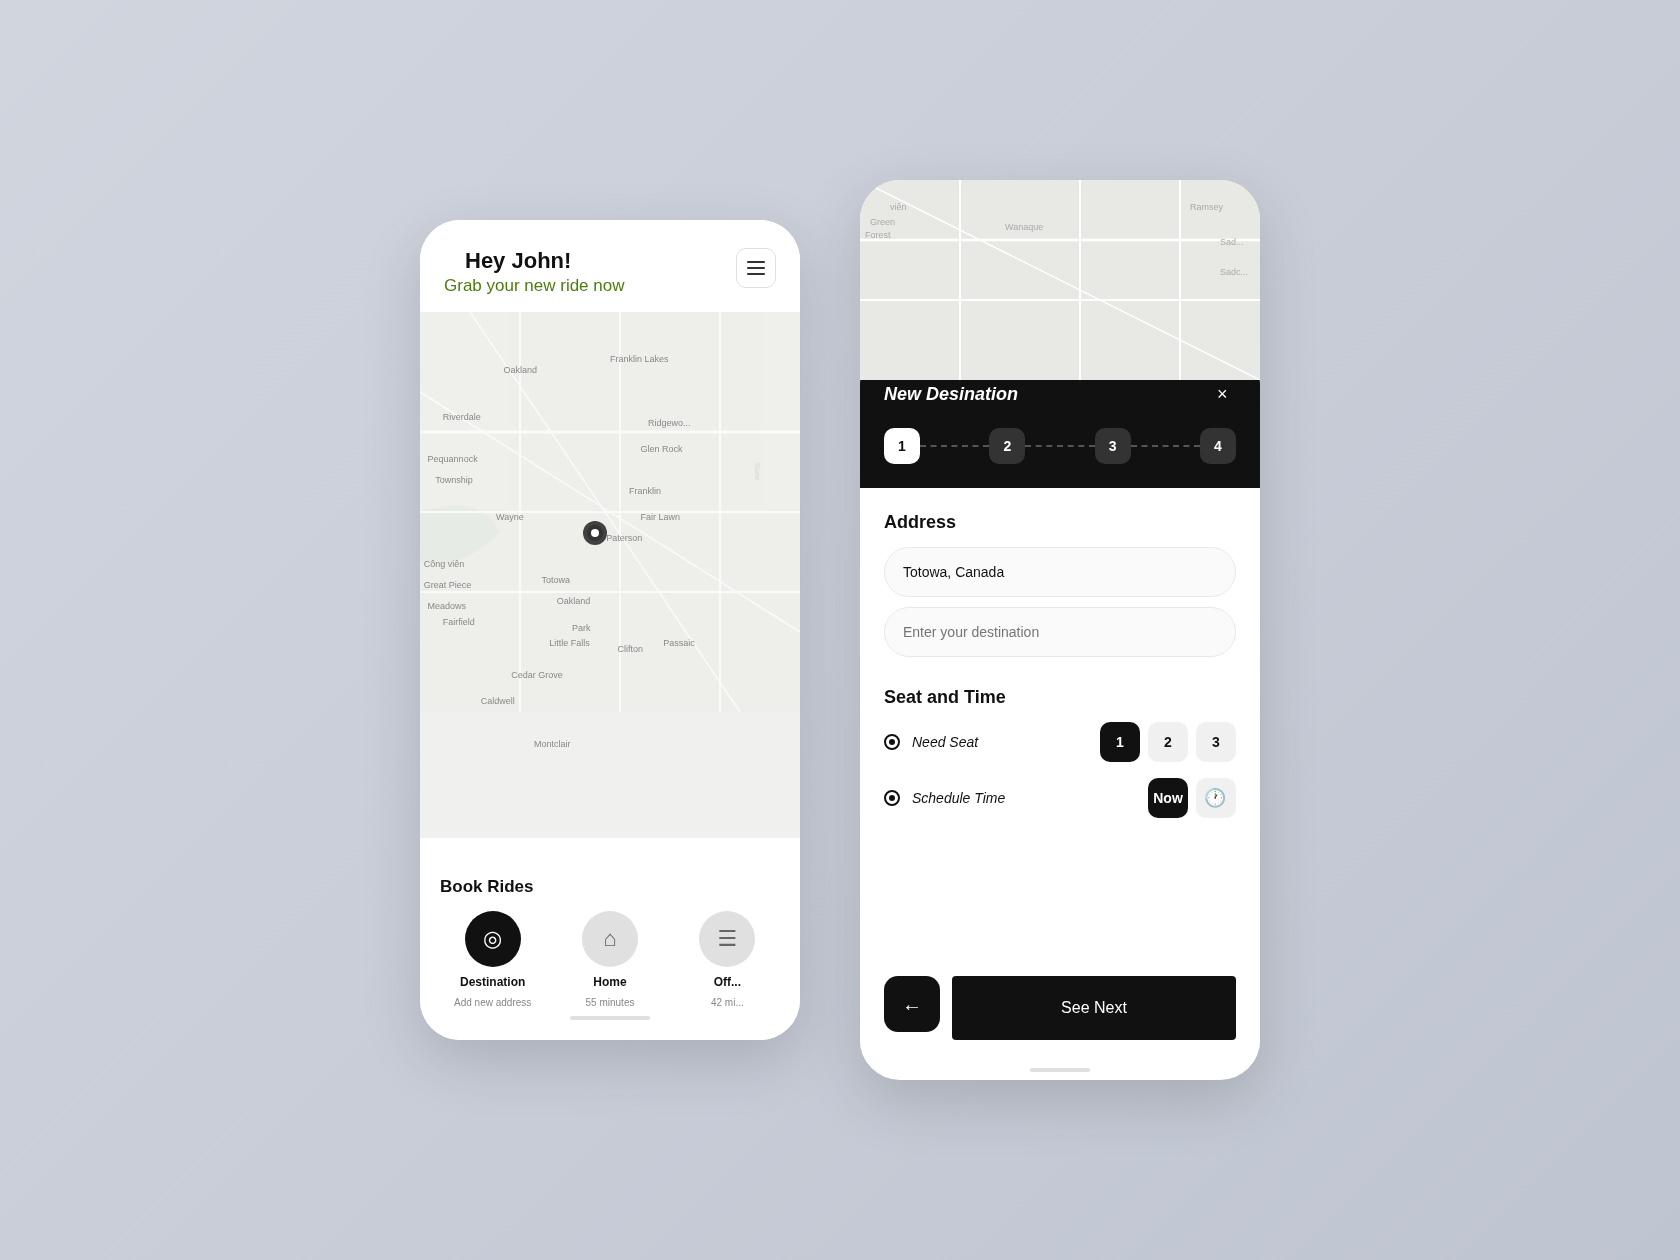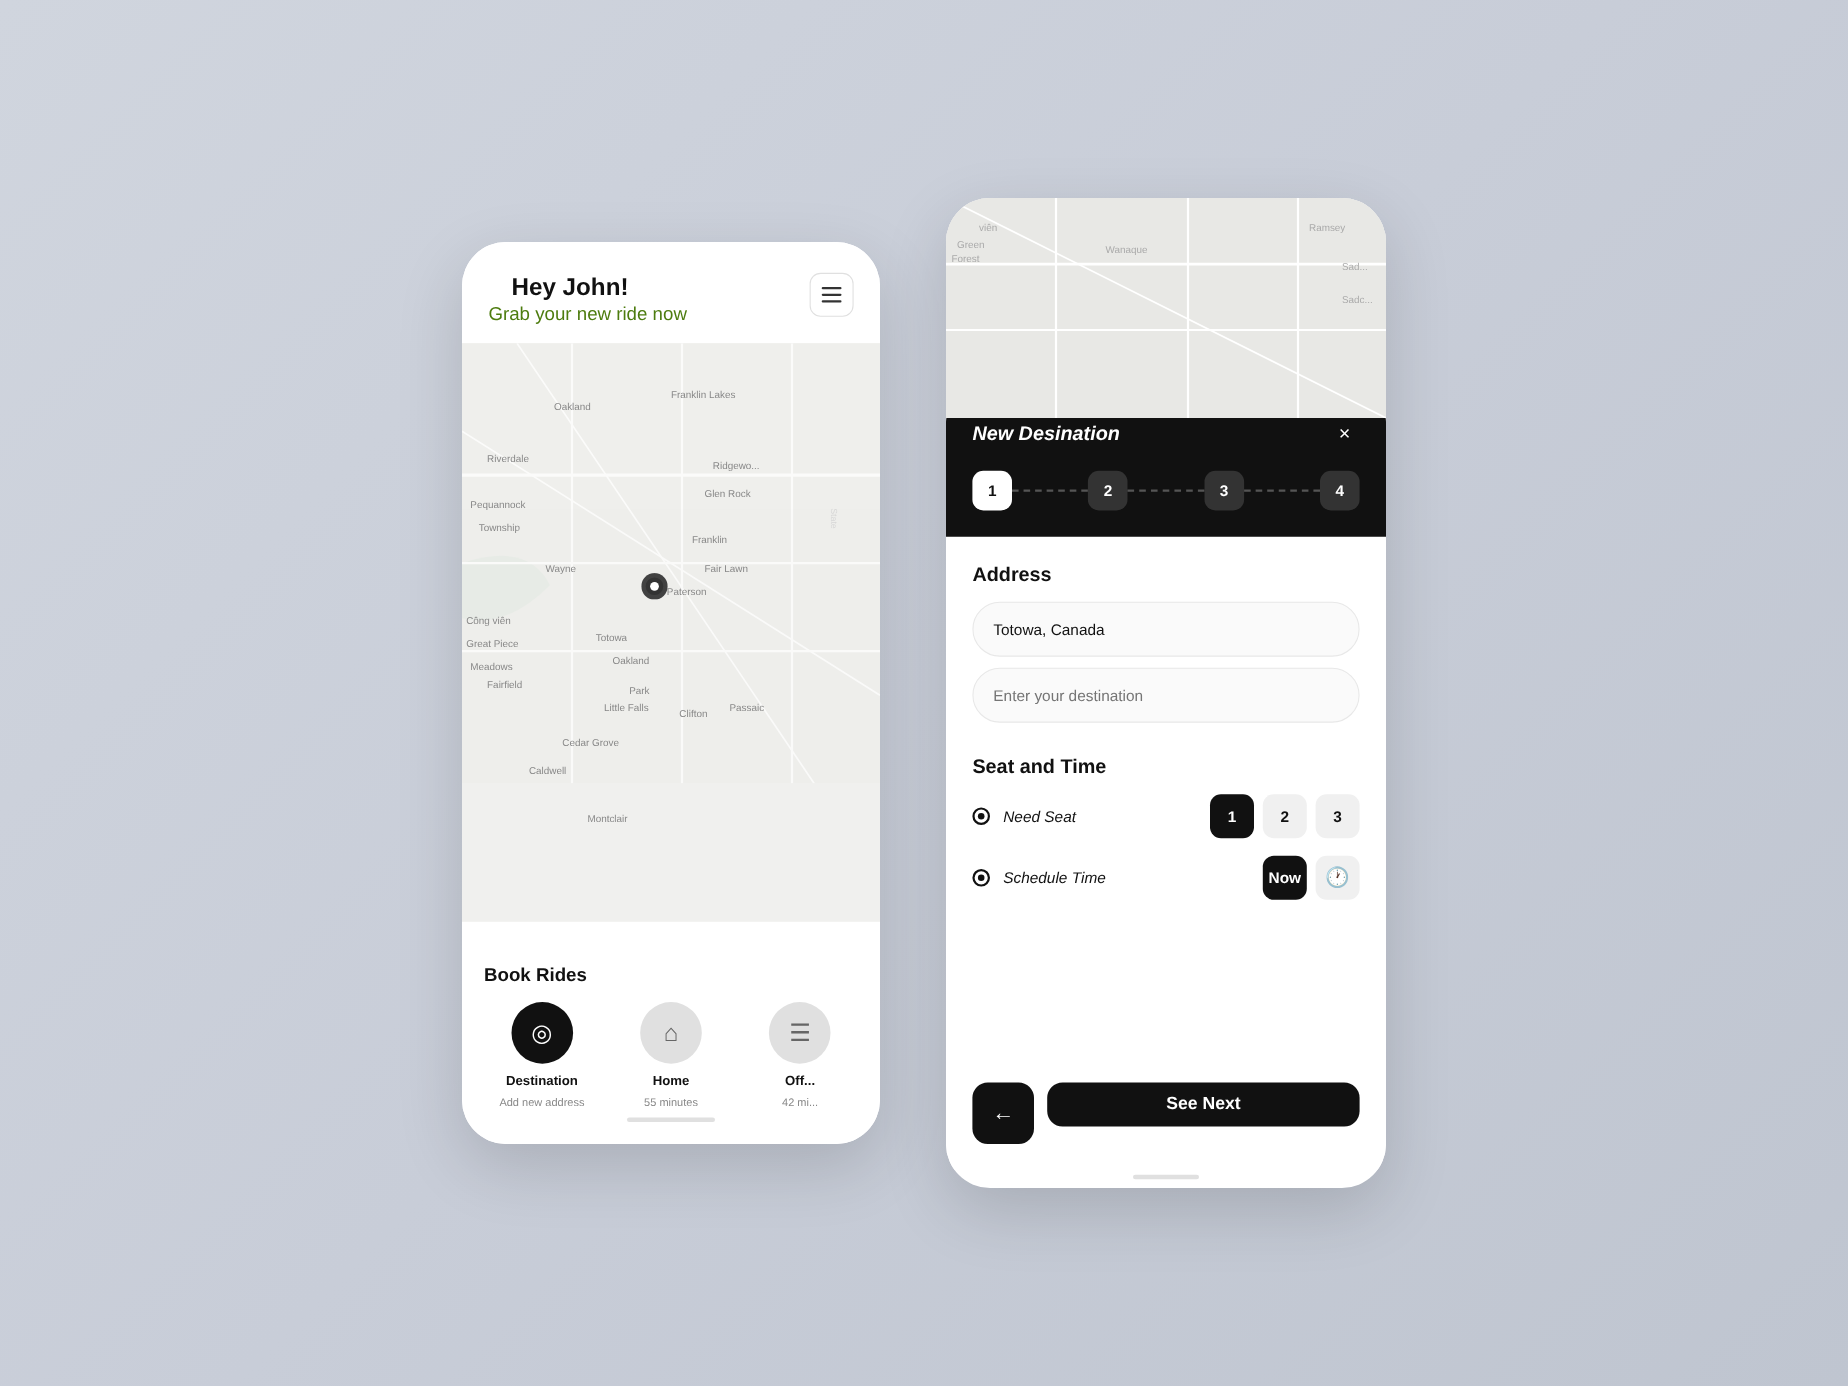"See Next" .see-next-btn { border-radius: 14px -> 4px; font-weight: 700 -> 400; height: 40px -> 64px }
